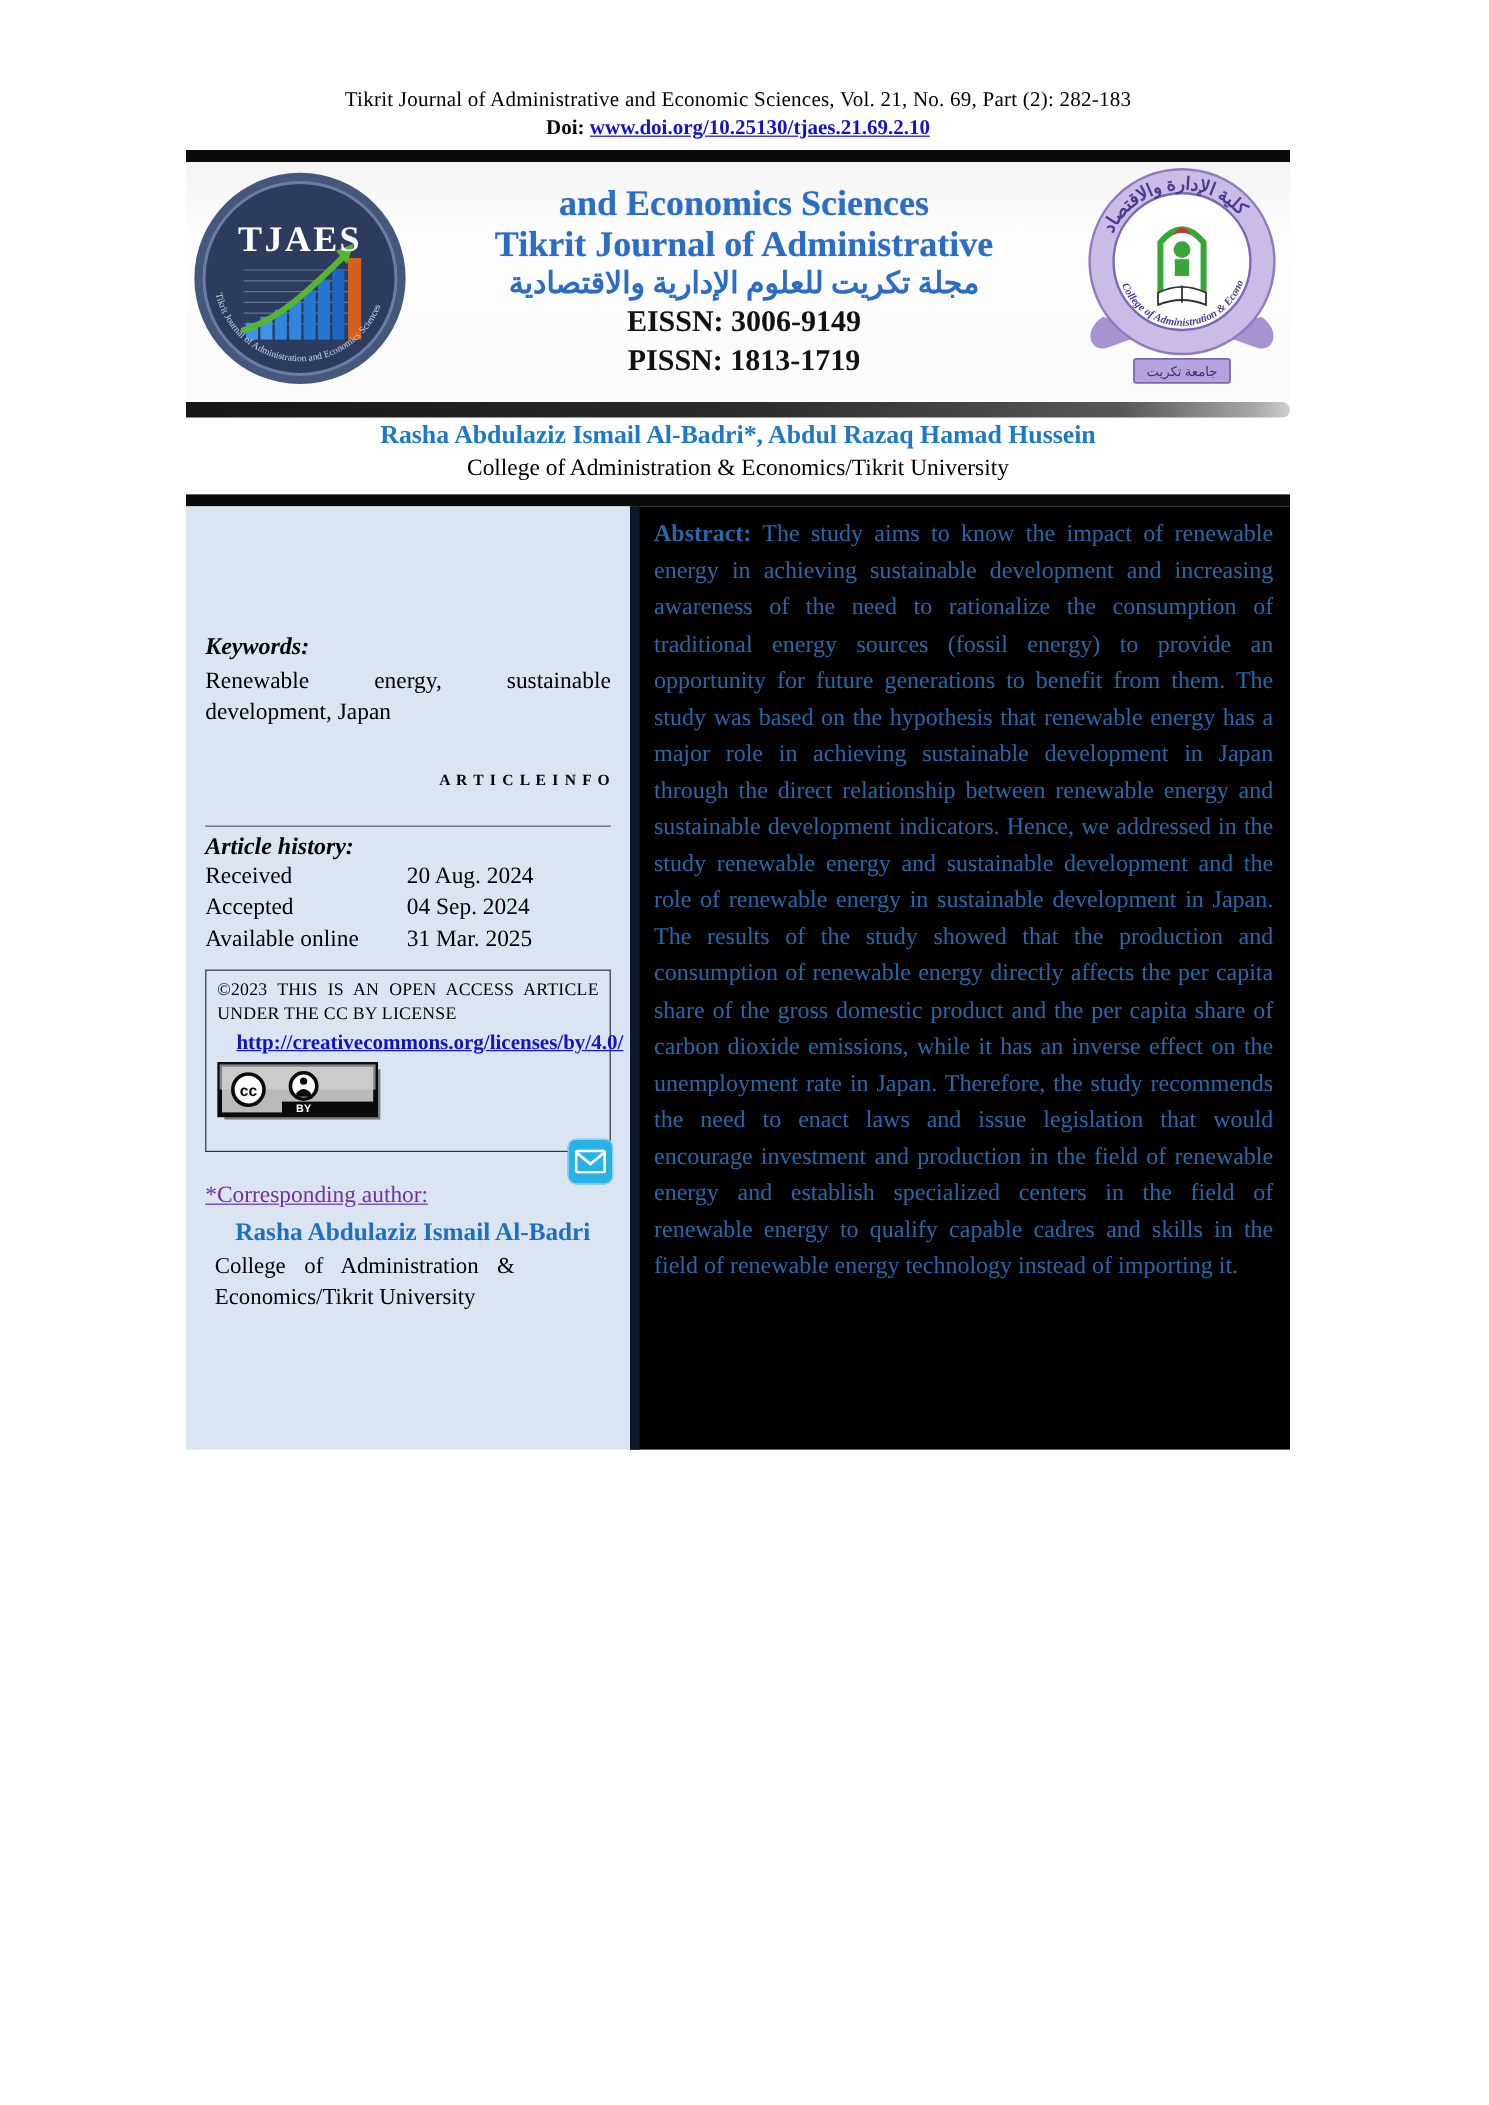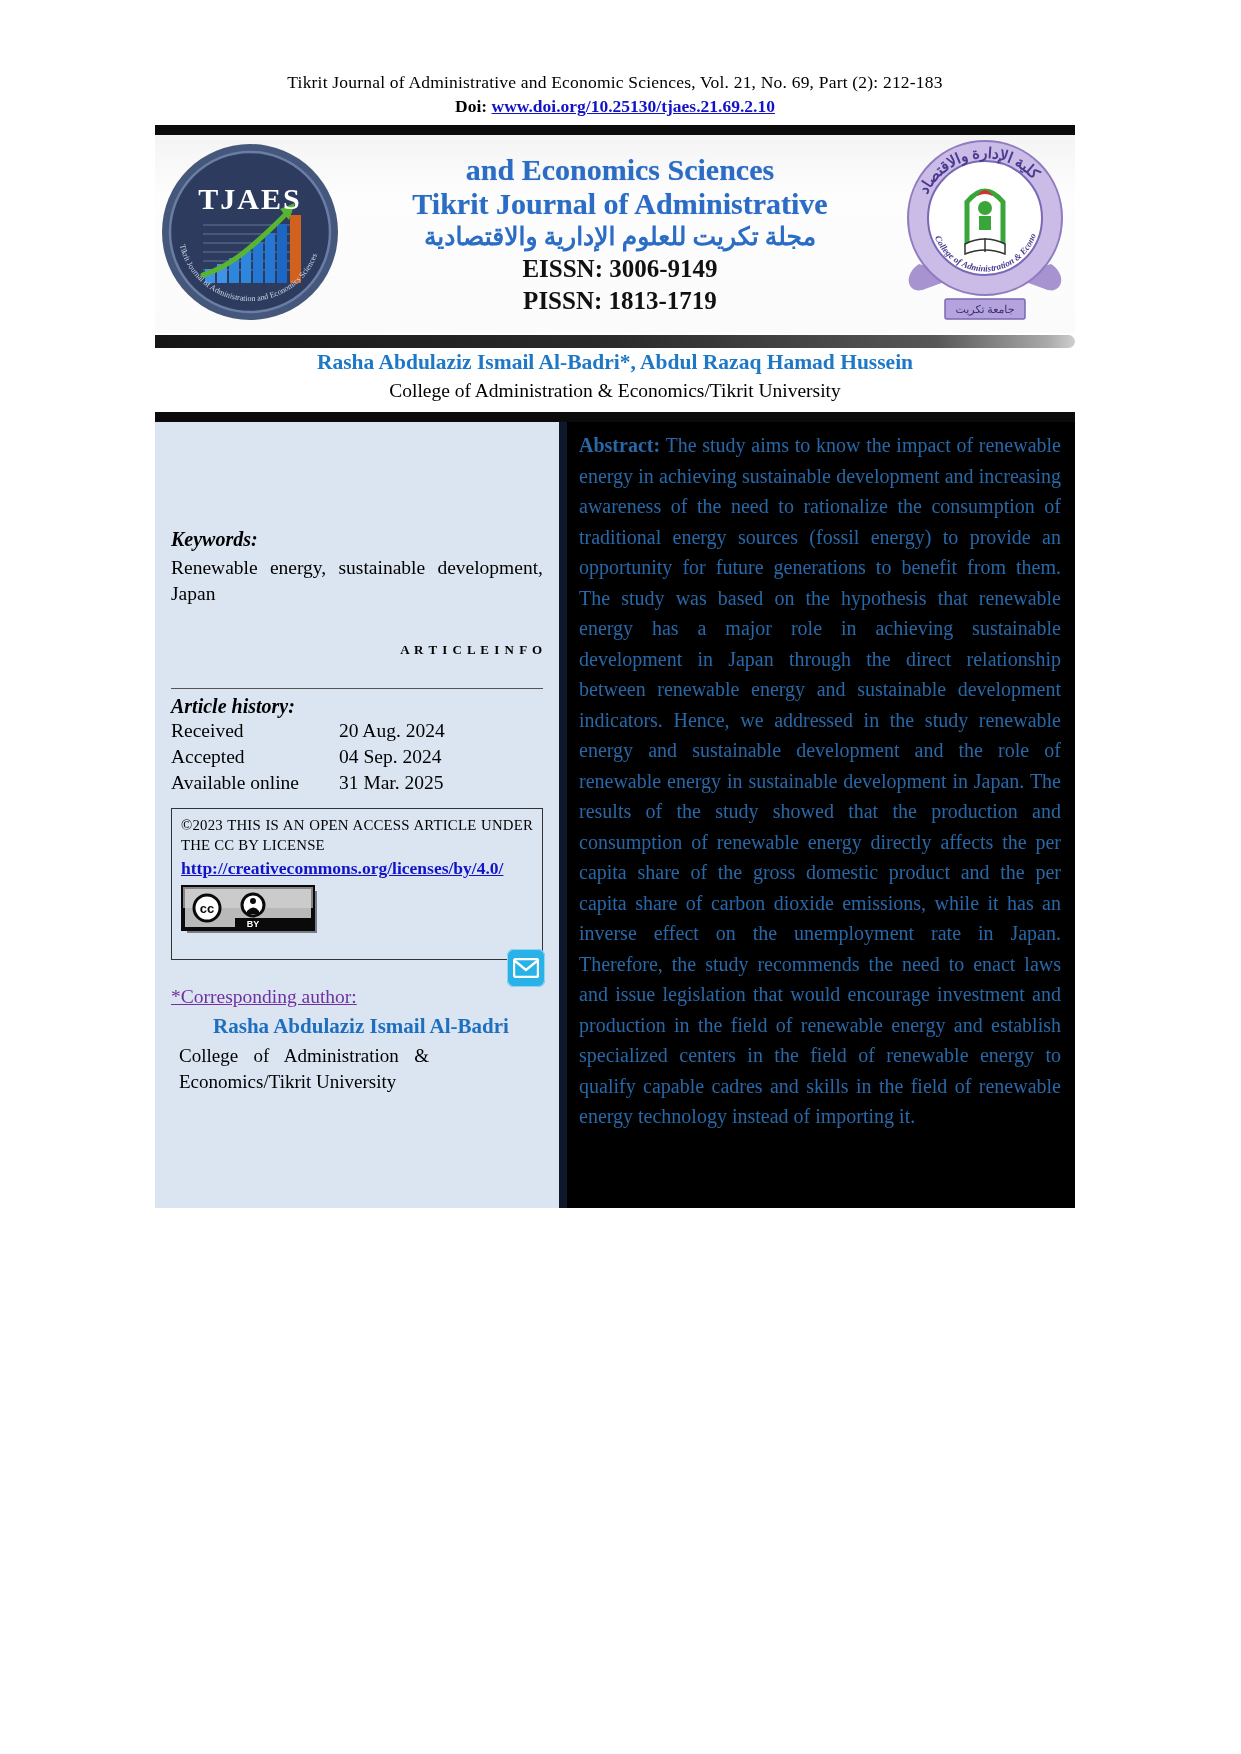"Tikrit Journal of Administrative and" div.cite-line { text: 212-183 -> 282-183 }
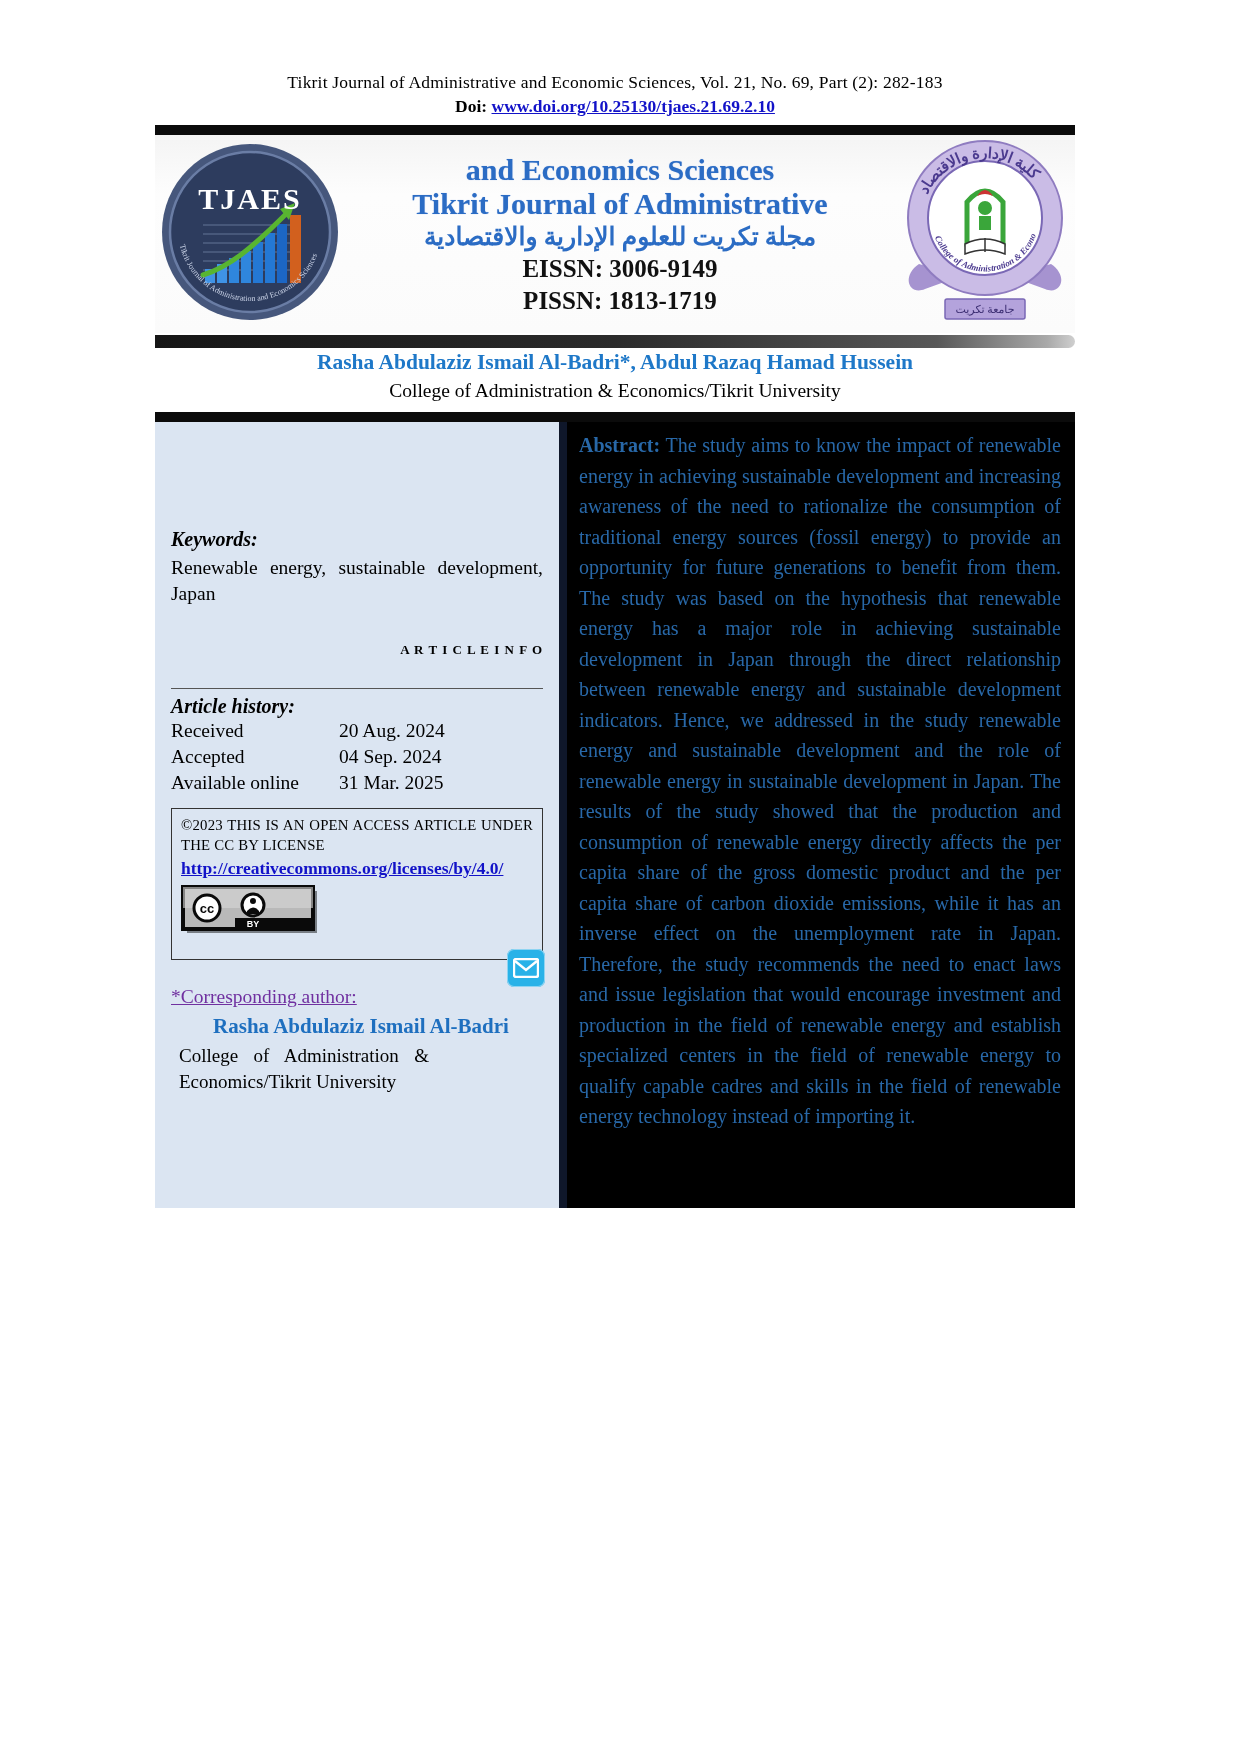"Keywords:" .col-left { width: 404px -> 370px }
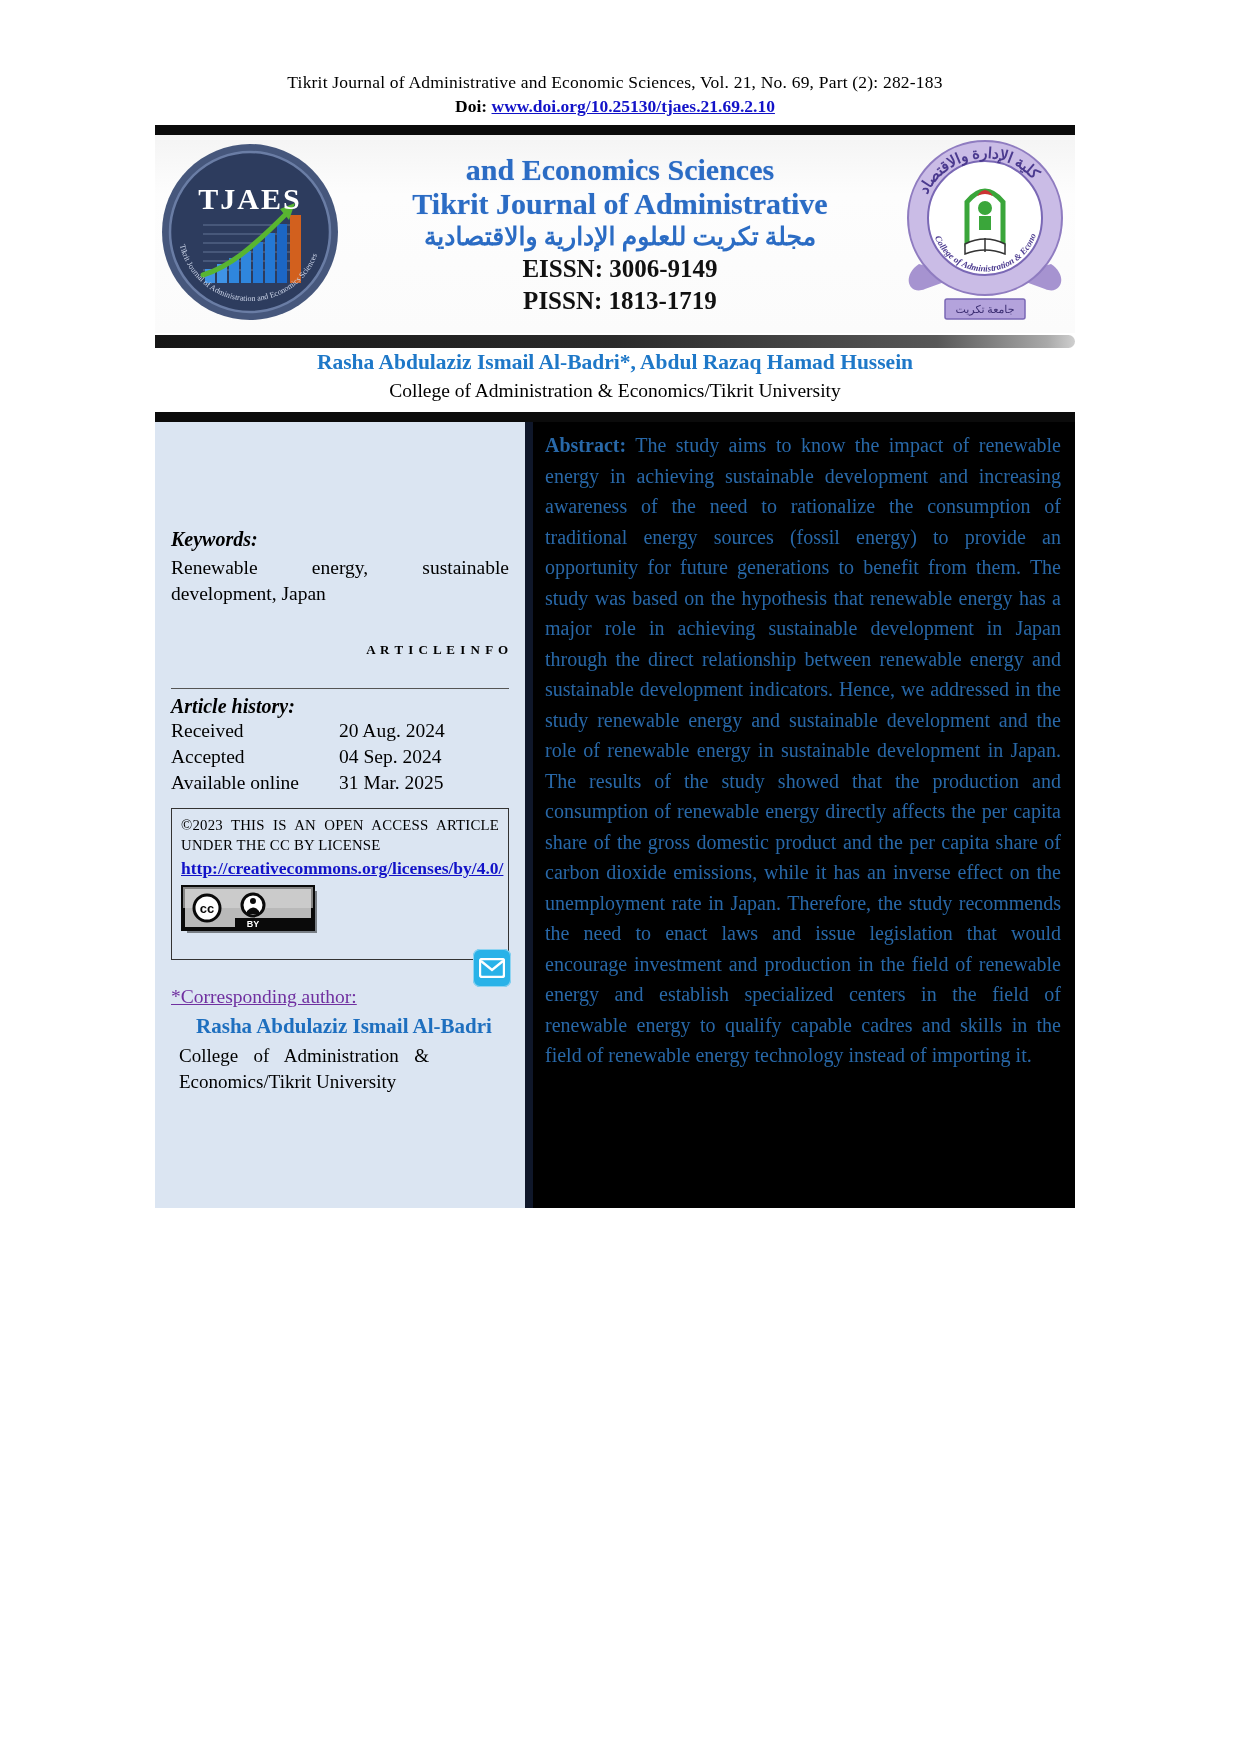"http://creativecommons.org/licenses/by/4" .lic-link { margin-left: none -> 16px }
